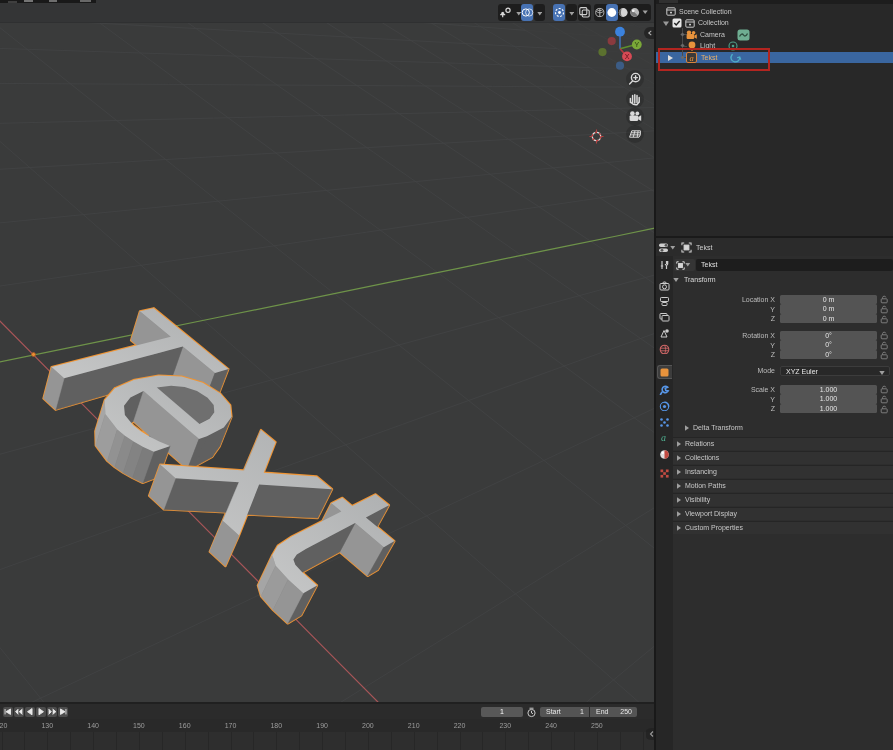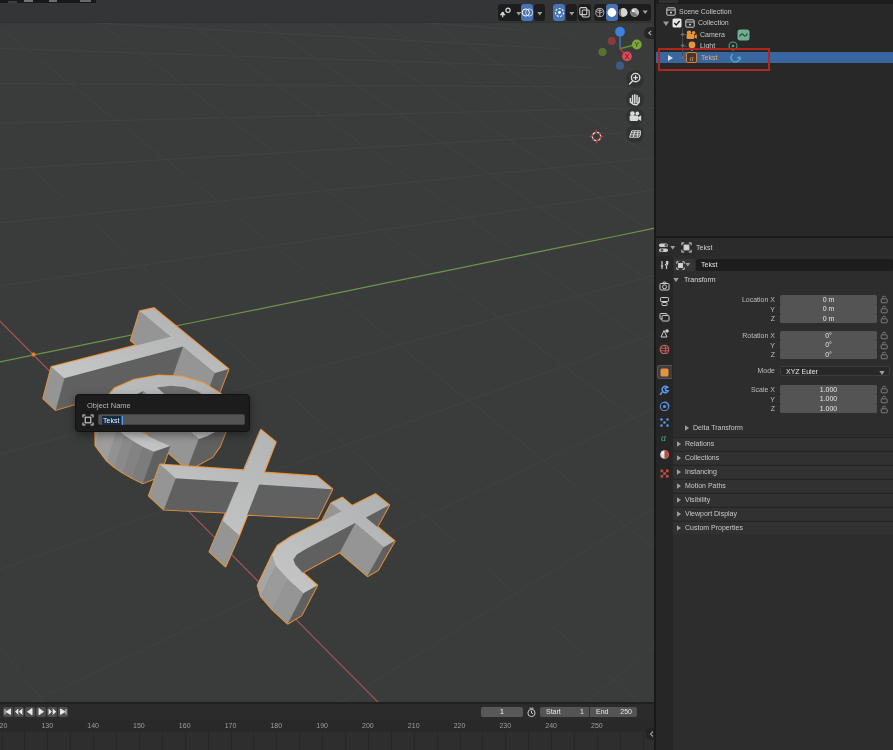"Object Name" div.abs { html: <div> <div>Object Name</div> <svg> <g> <rect></rect> <path></path> </g> </svg> <div> <div></div> <div>Tekst</div> <div></div> </div> </div> -> none }
